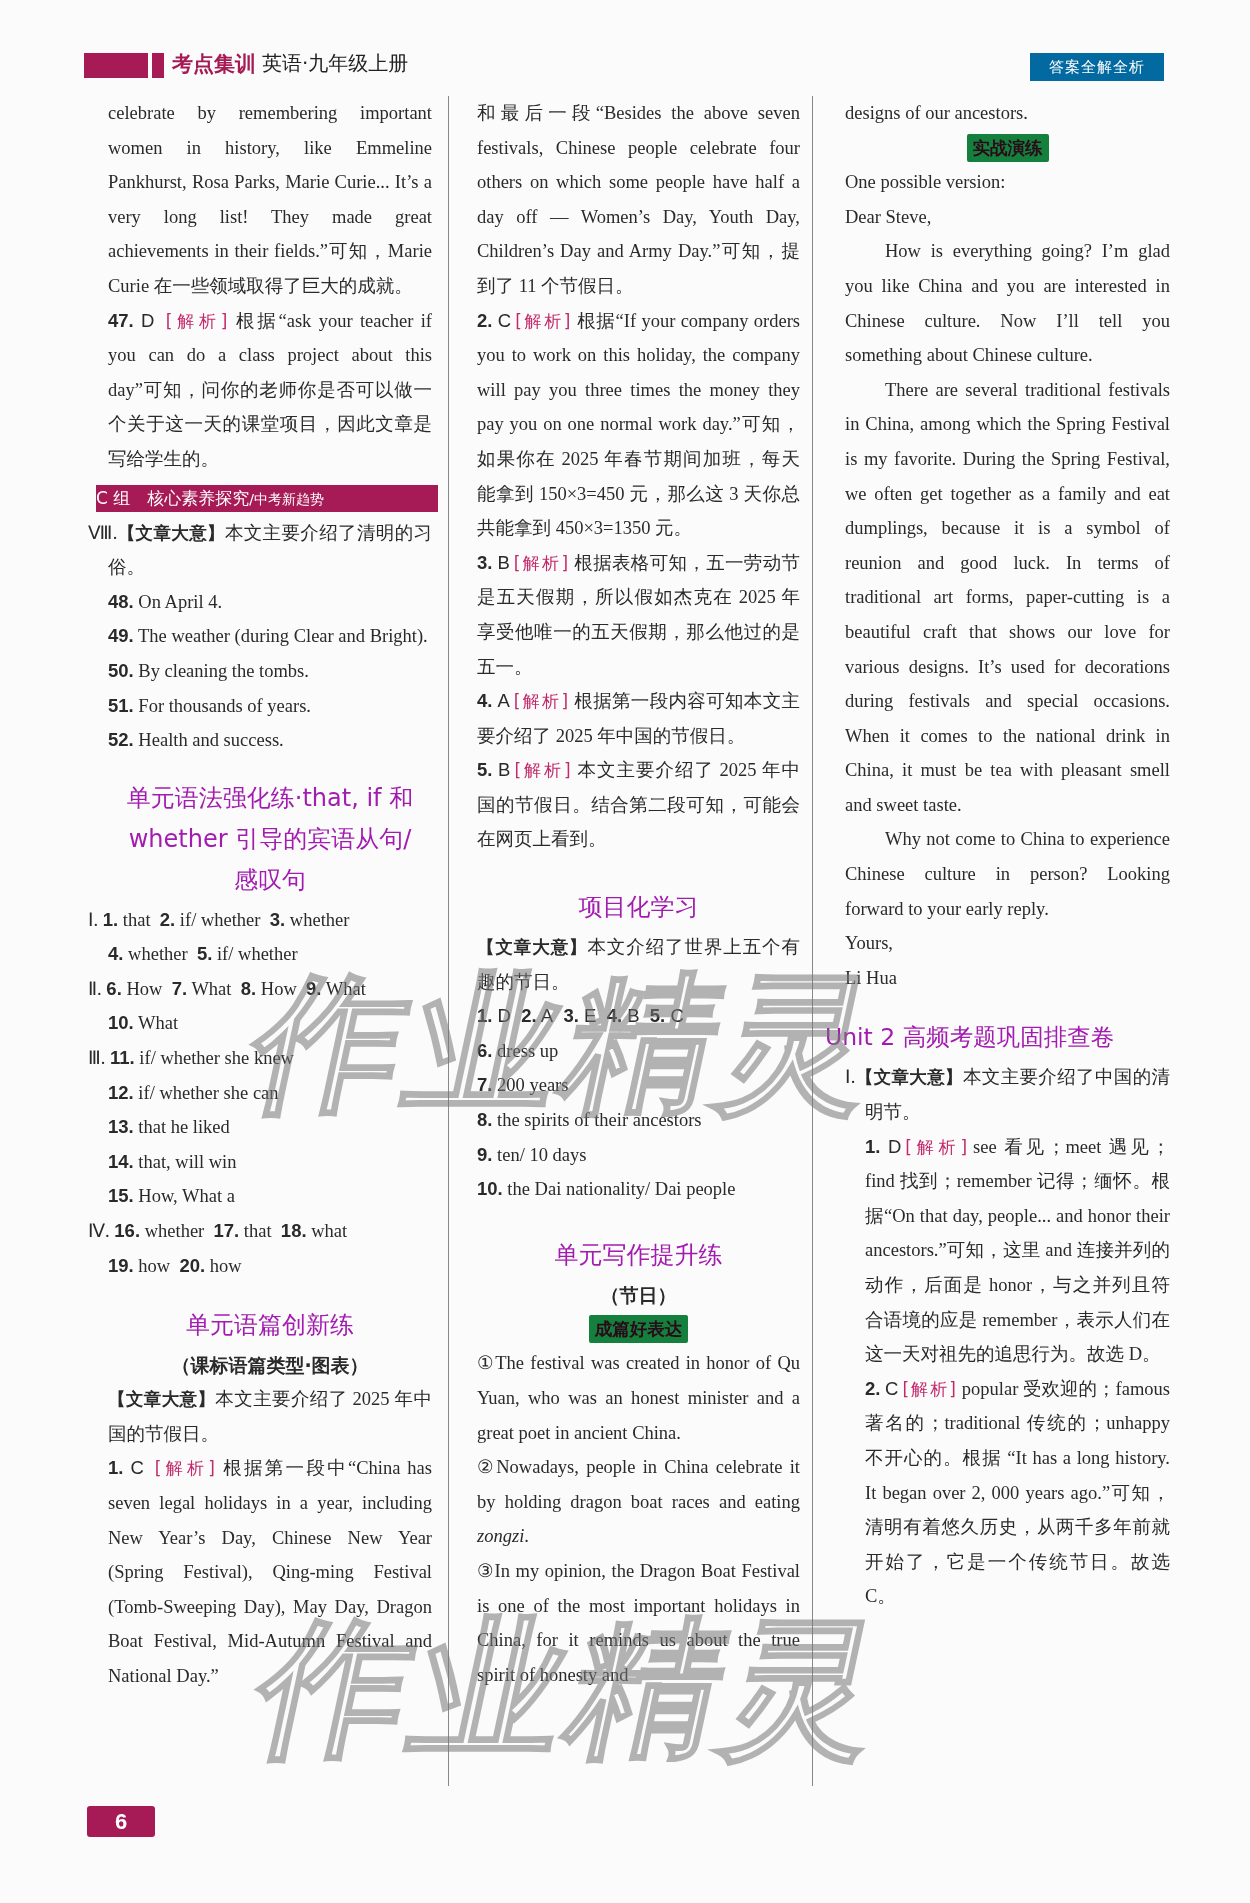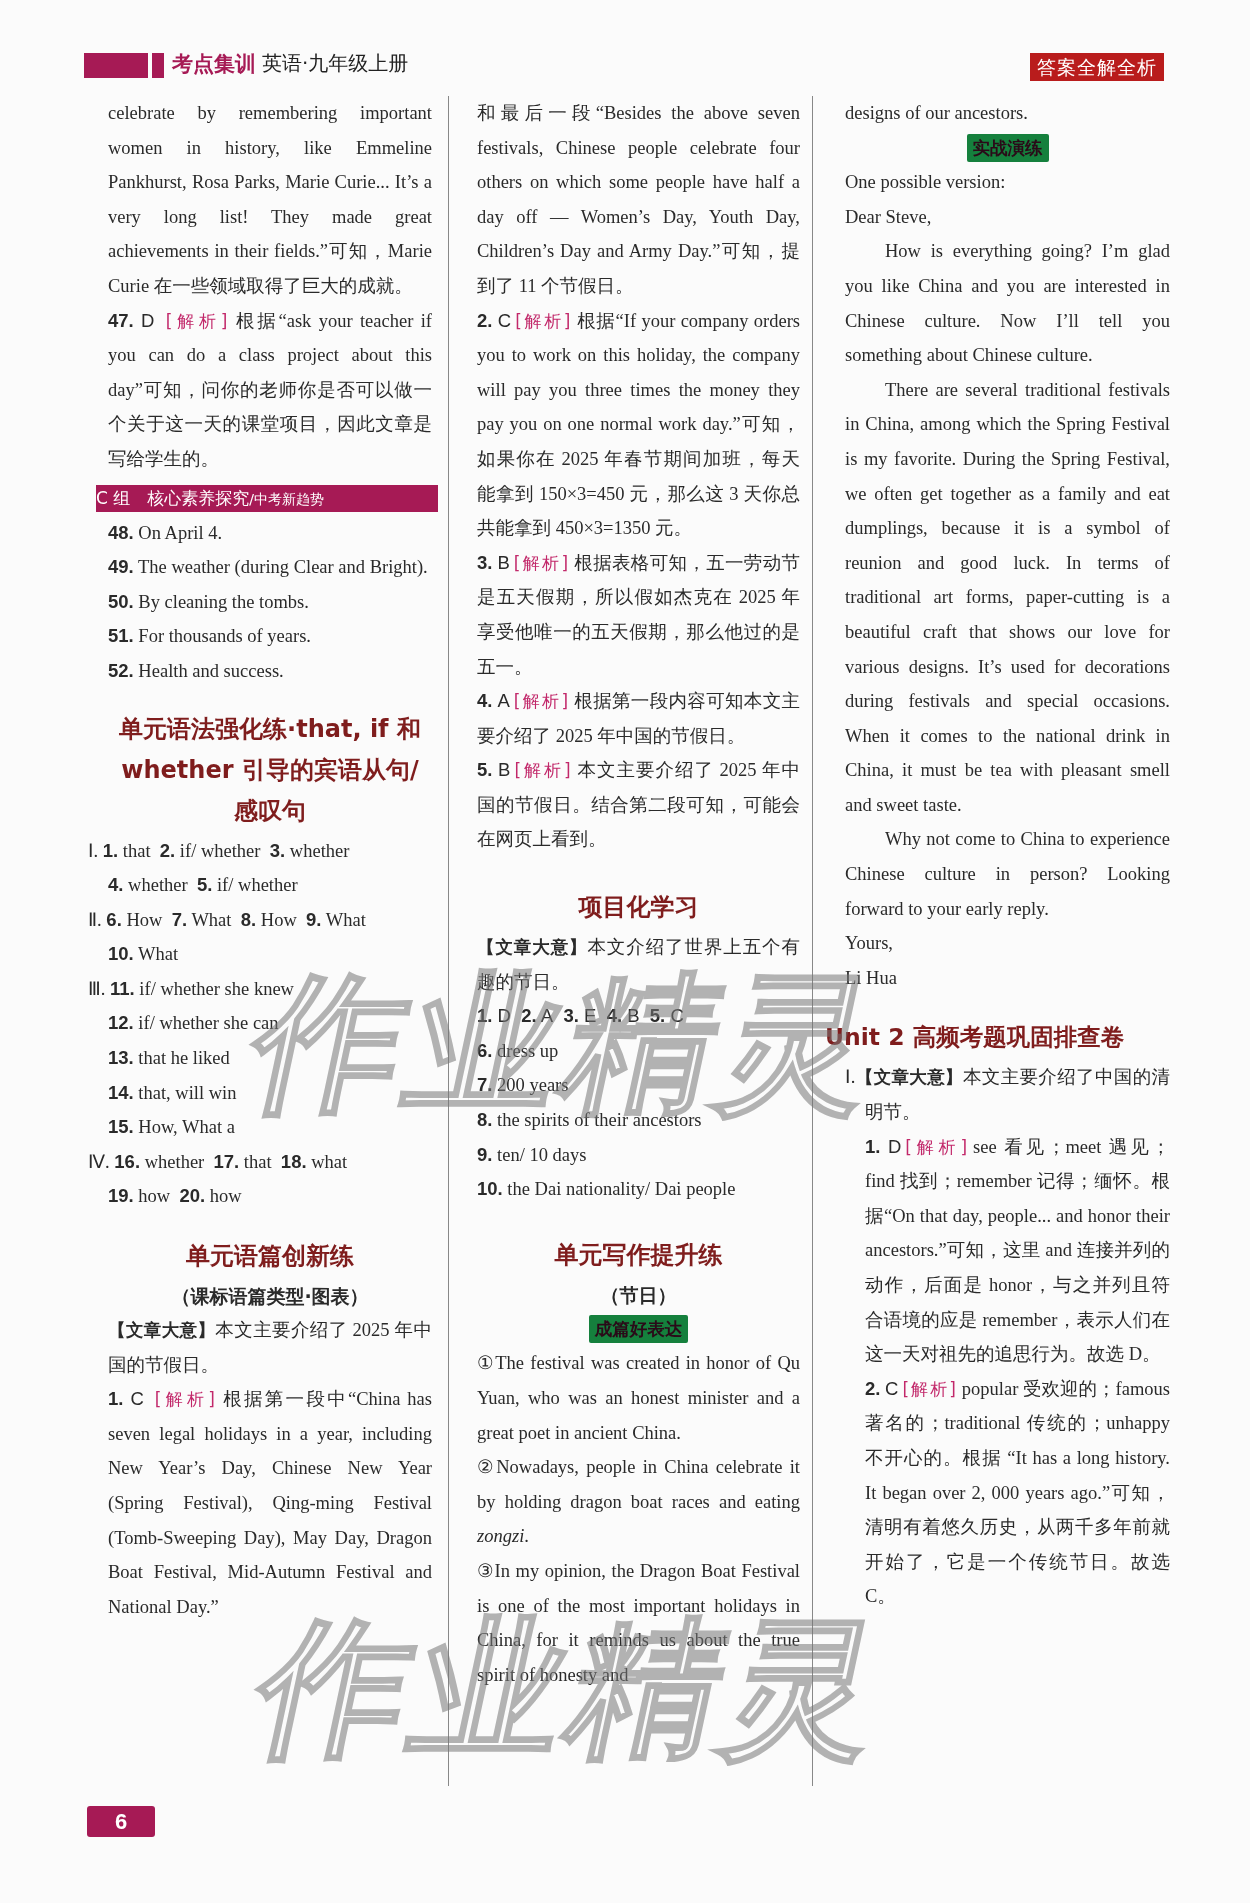"答案全解全析" .hdr-badge { background: #b91c1c -> #0369a1; font-size: 19px -> 15px }
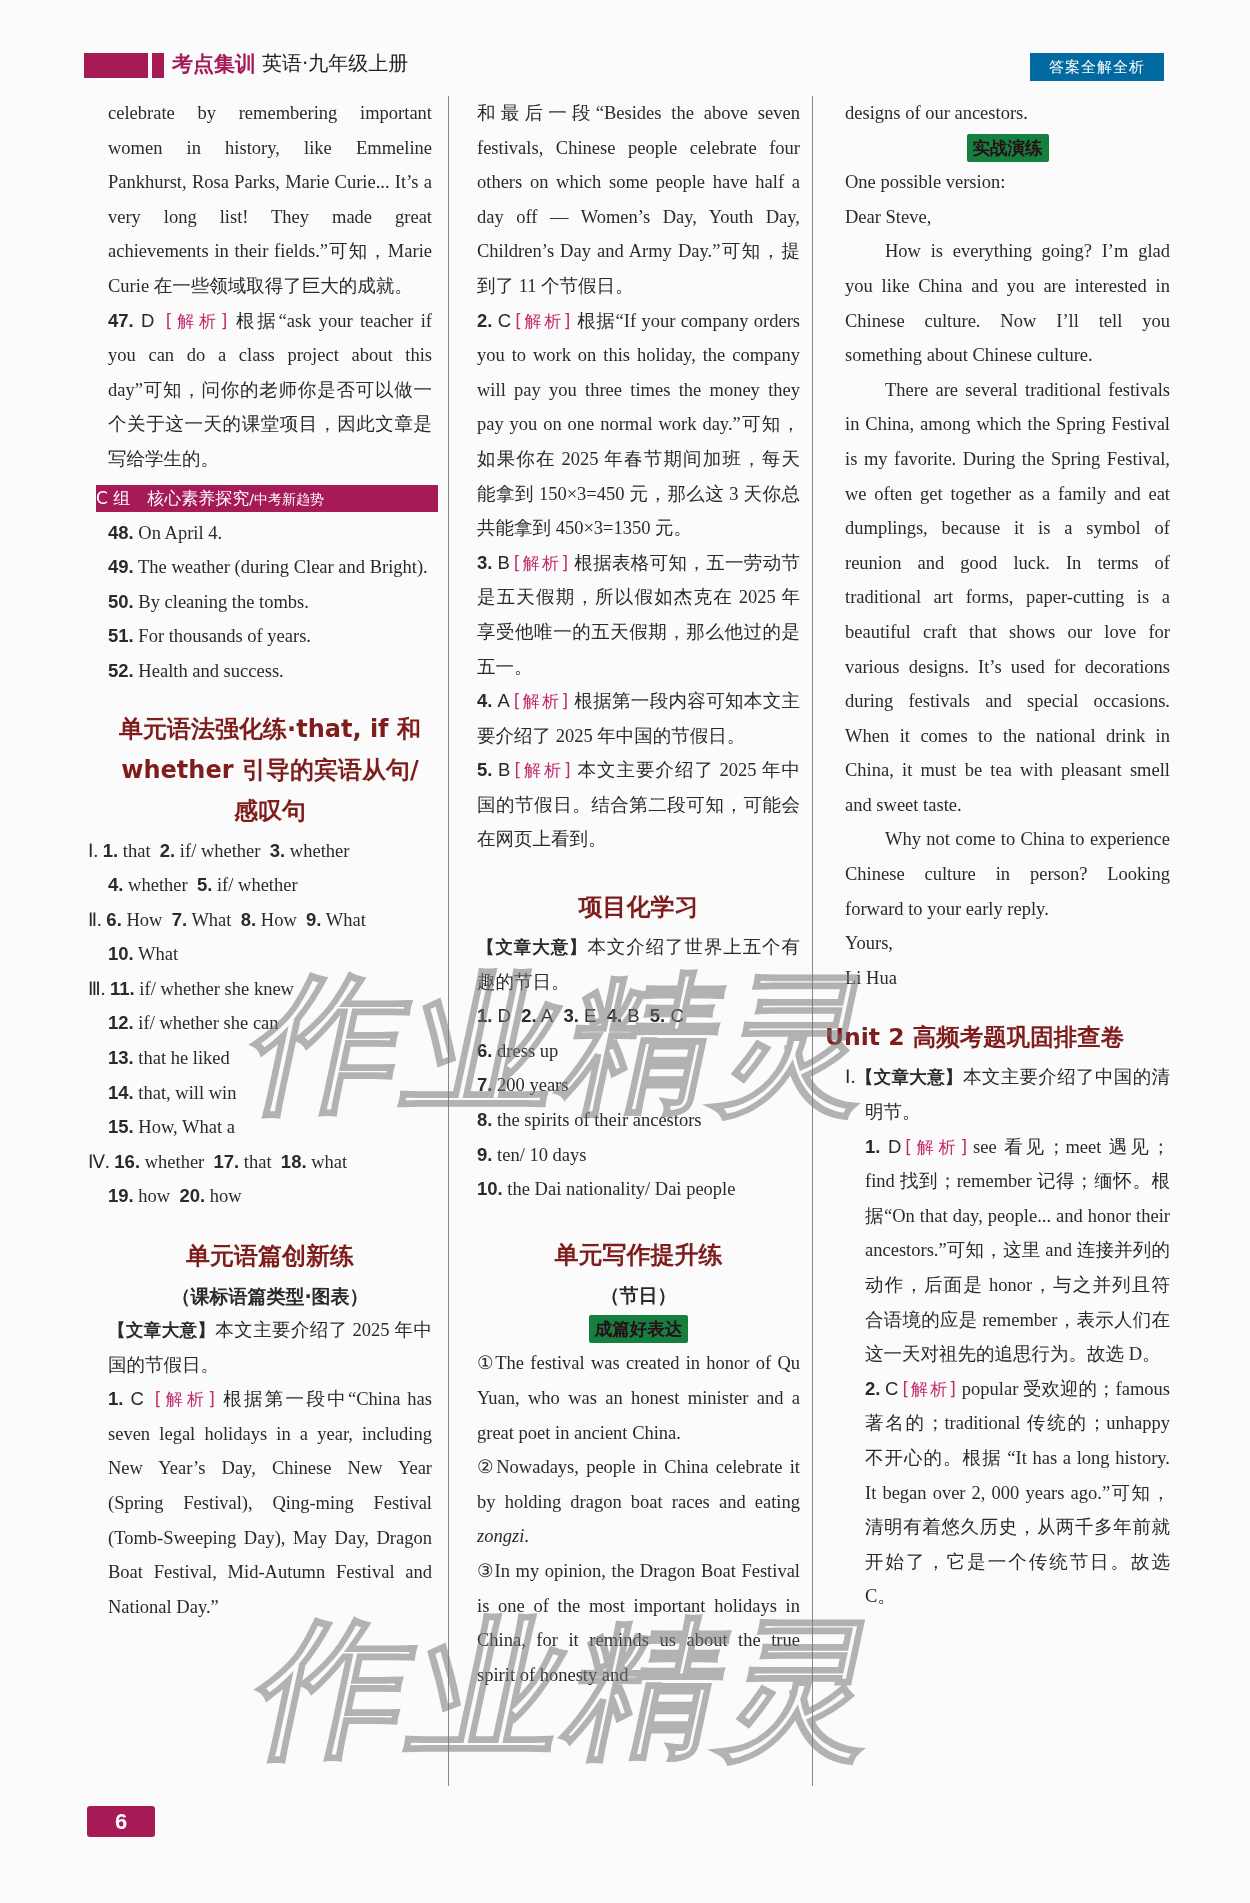"Ⅷ.【文章大意】本文主要介绍了清明的习俗。" p { html: none -> <p> <span>Ⅷ.</span><span>【文章大意】</span><span>本文主要介绍了清明的习俗。</span> </p> }
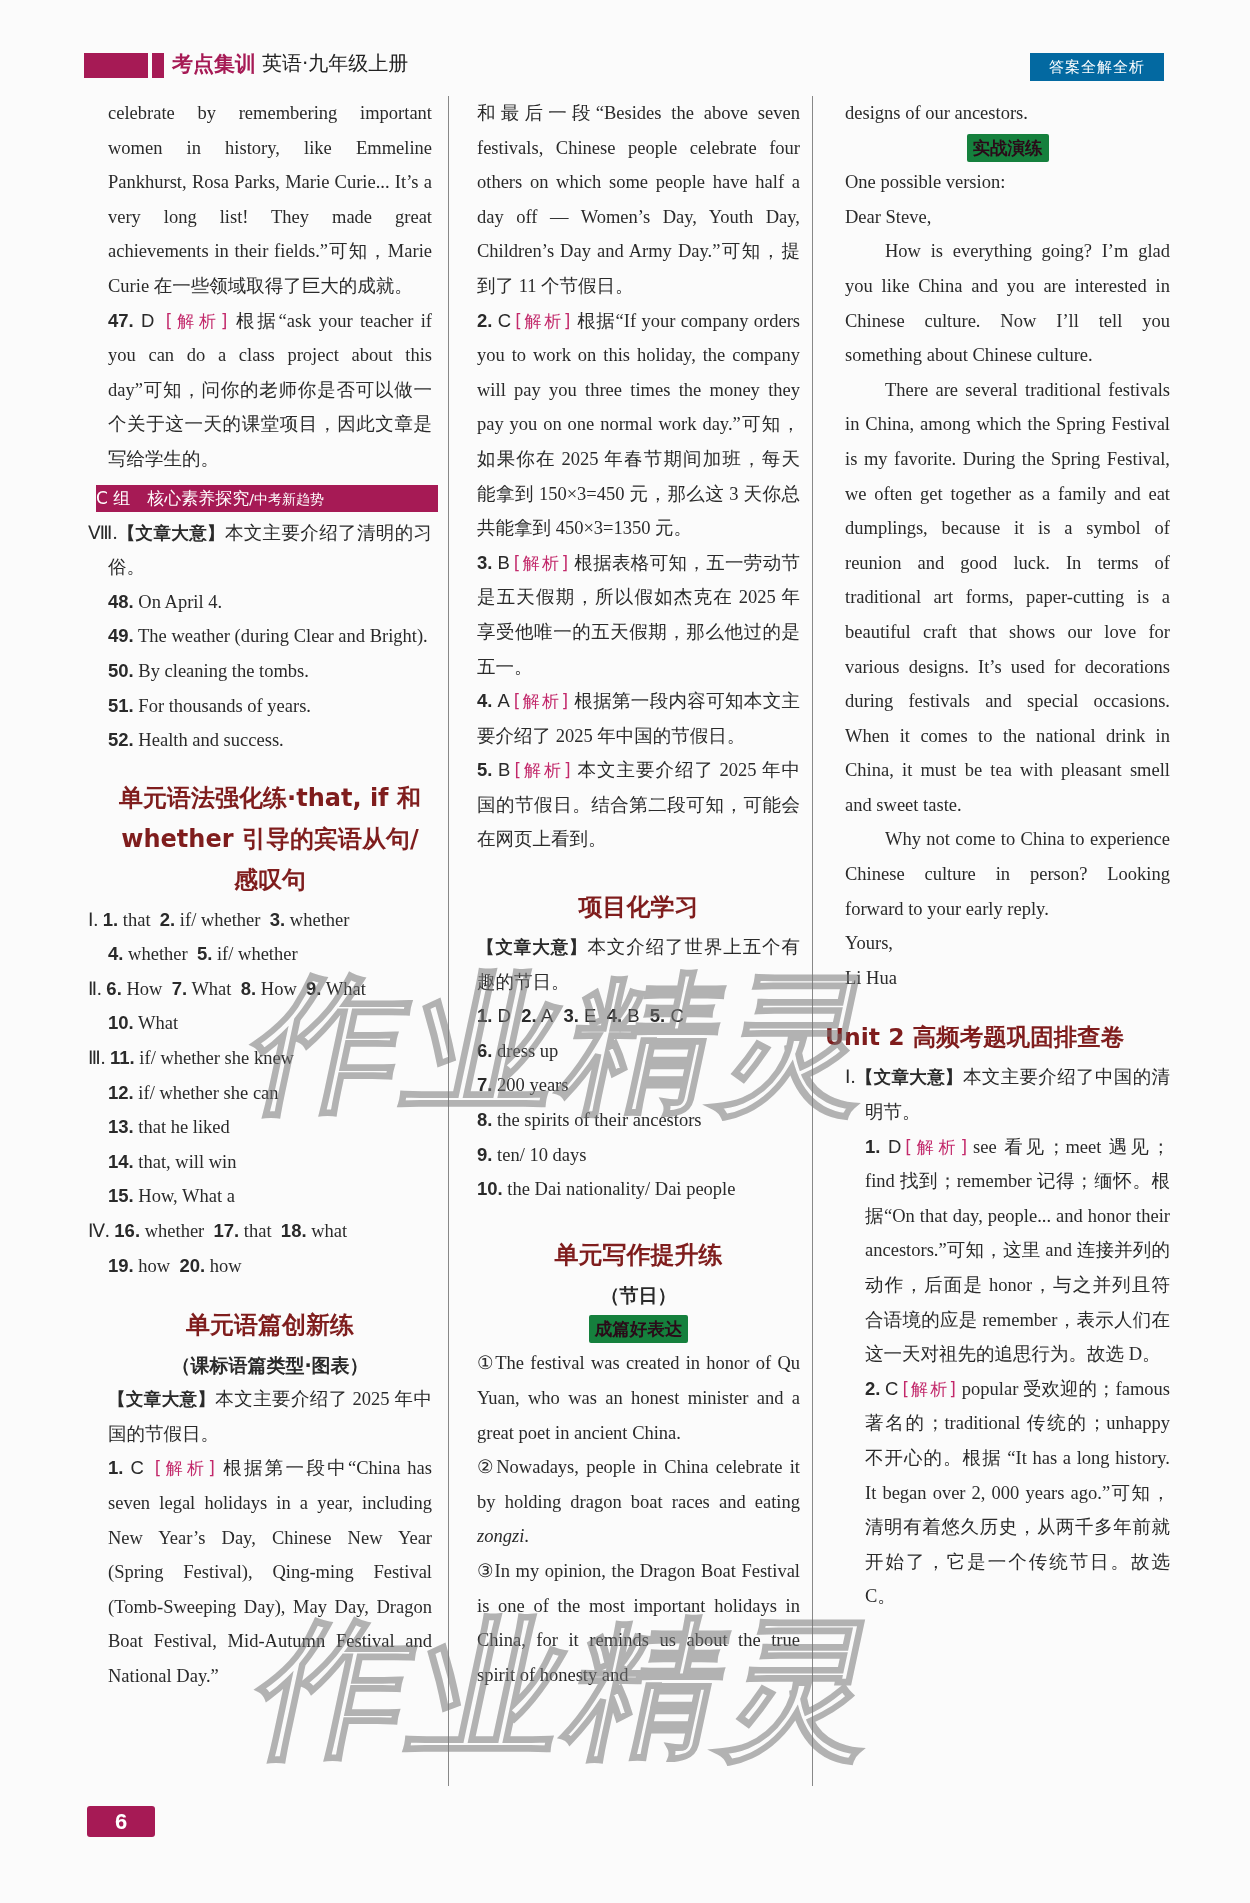"单元语法强化练·that, if 和" .sec-title { color: #7f1d1d -> #a21caf; font-weight: bold -> normal }
